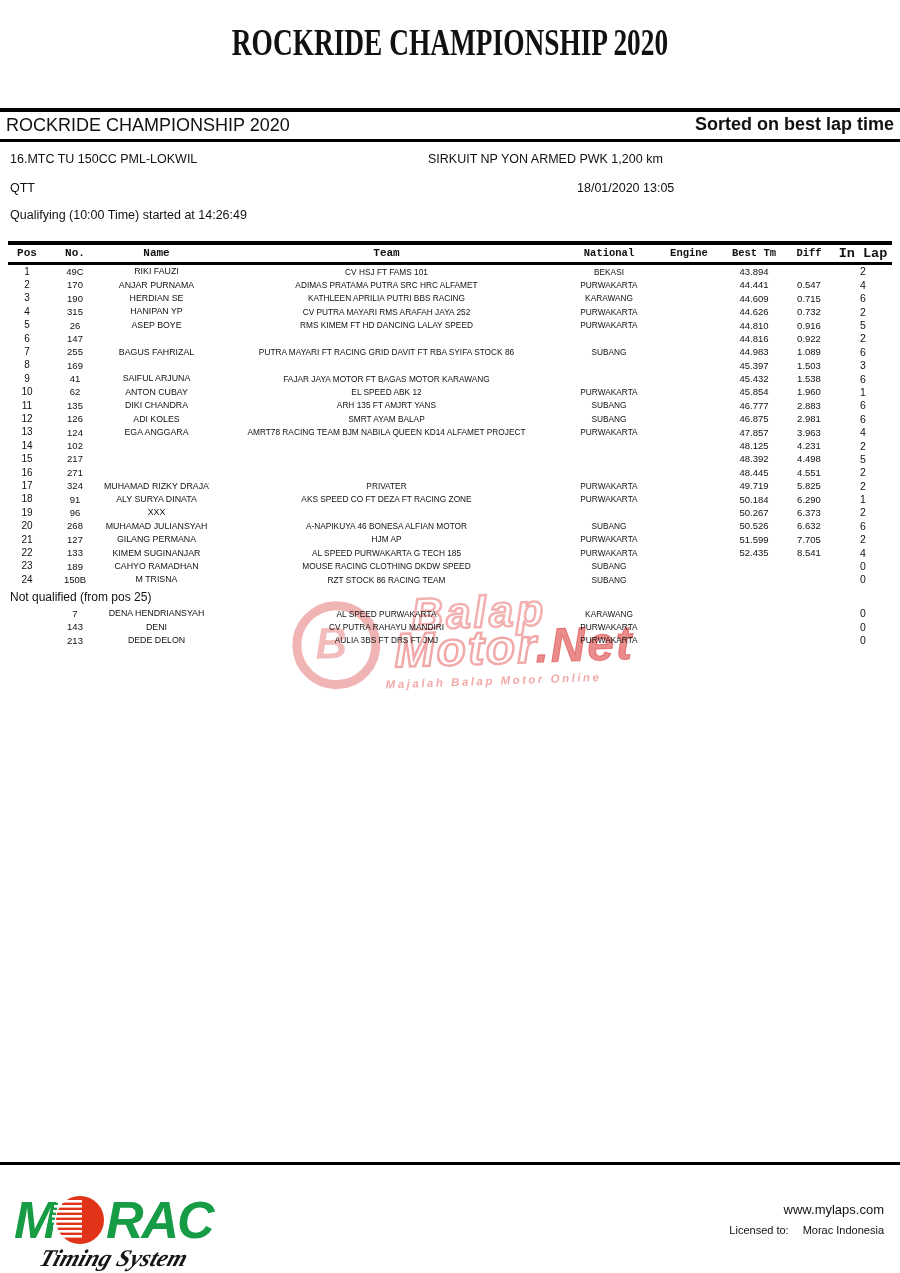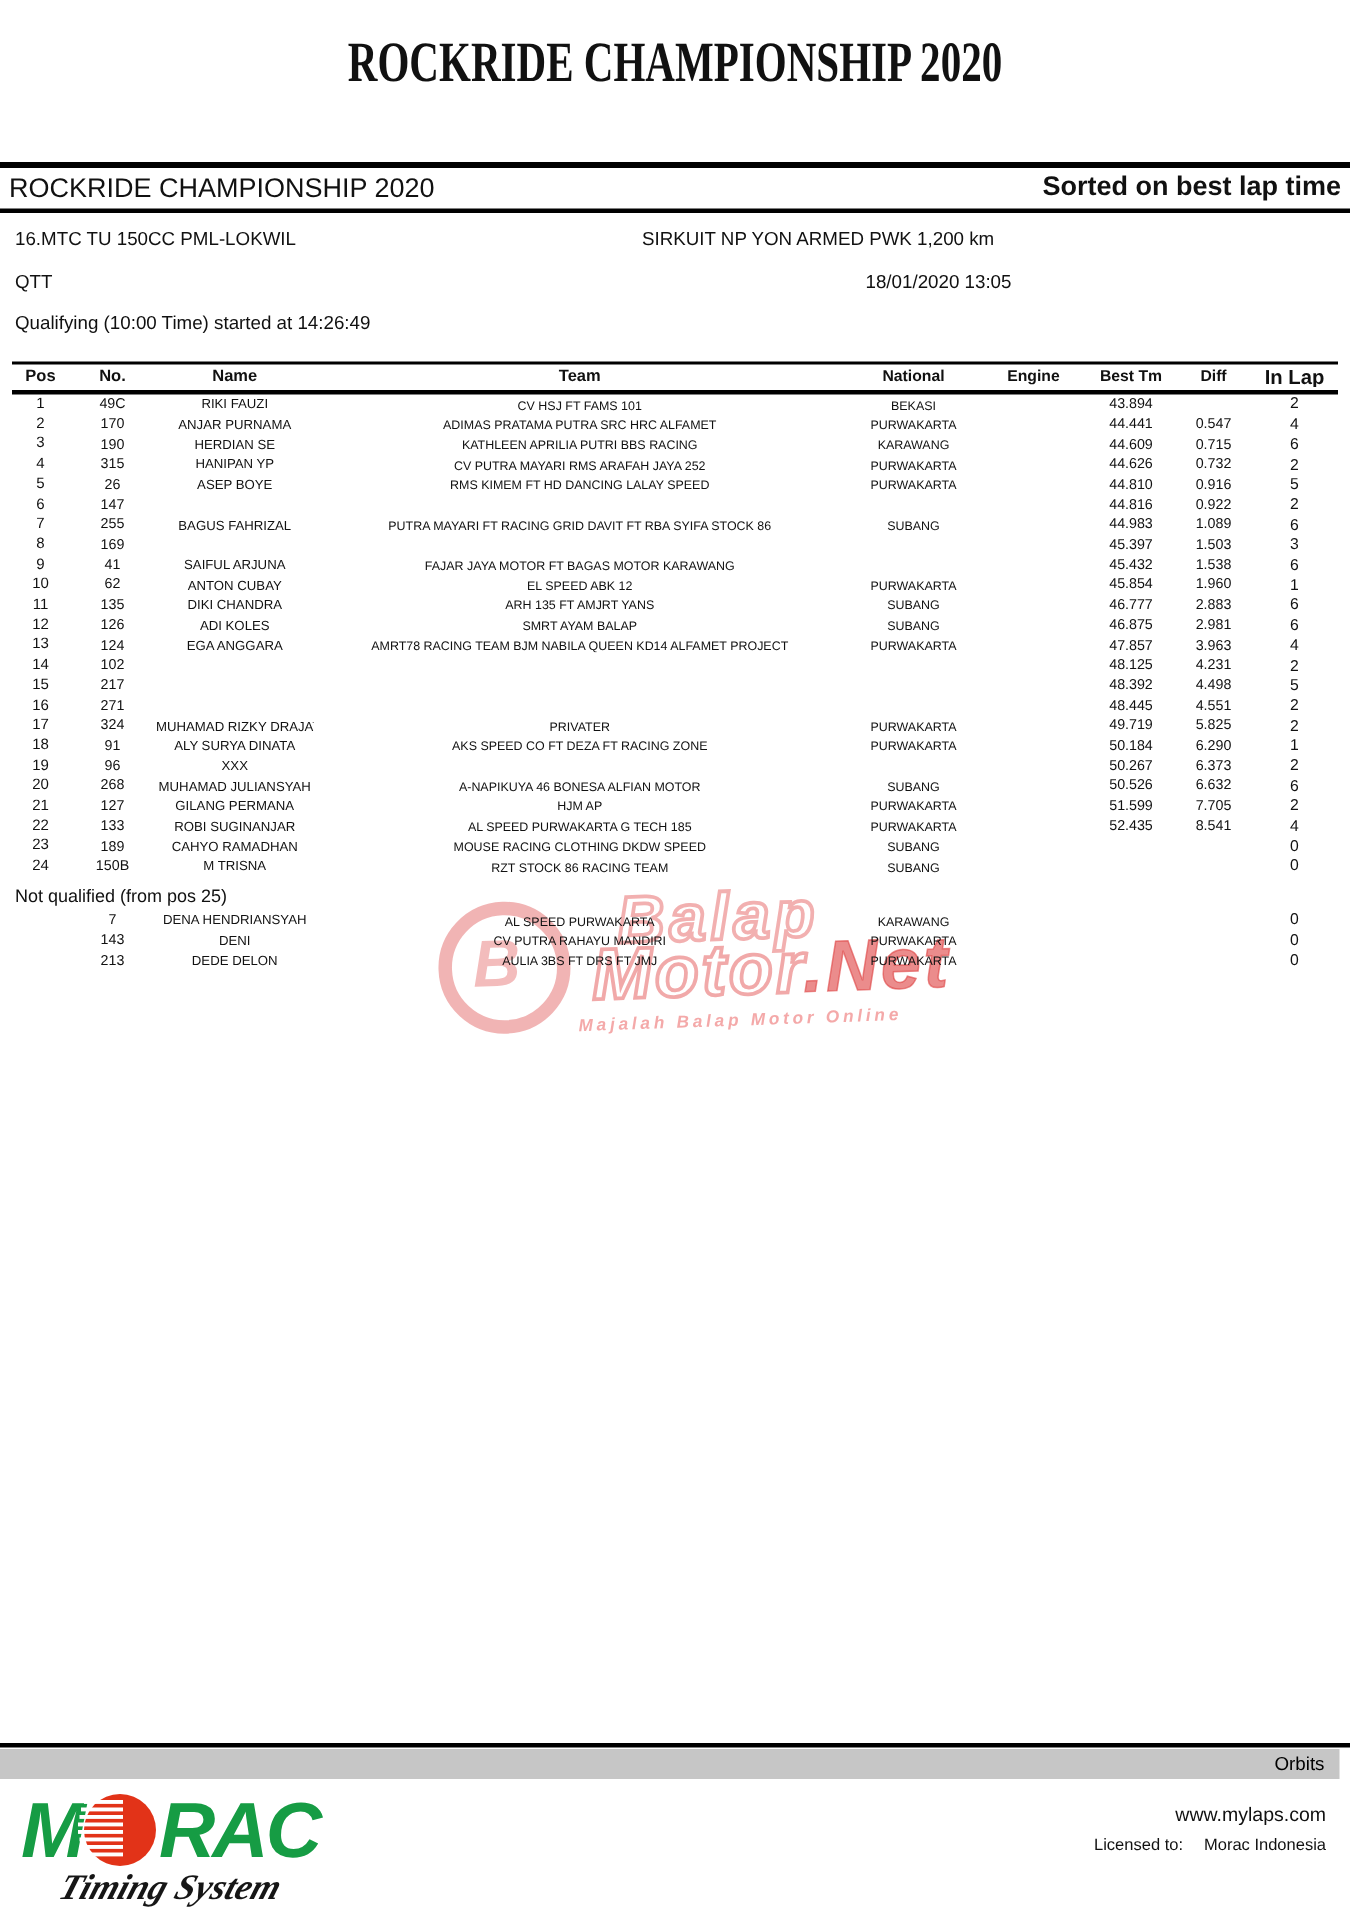"Pos" .trow.thead { border-top: 2px solid #000000 -> 4px solid #000000; font-family: none -> Liberation Mono, monospace }
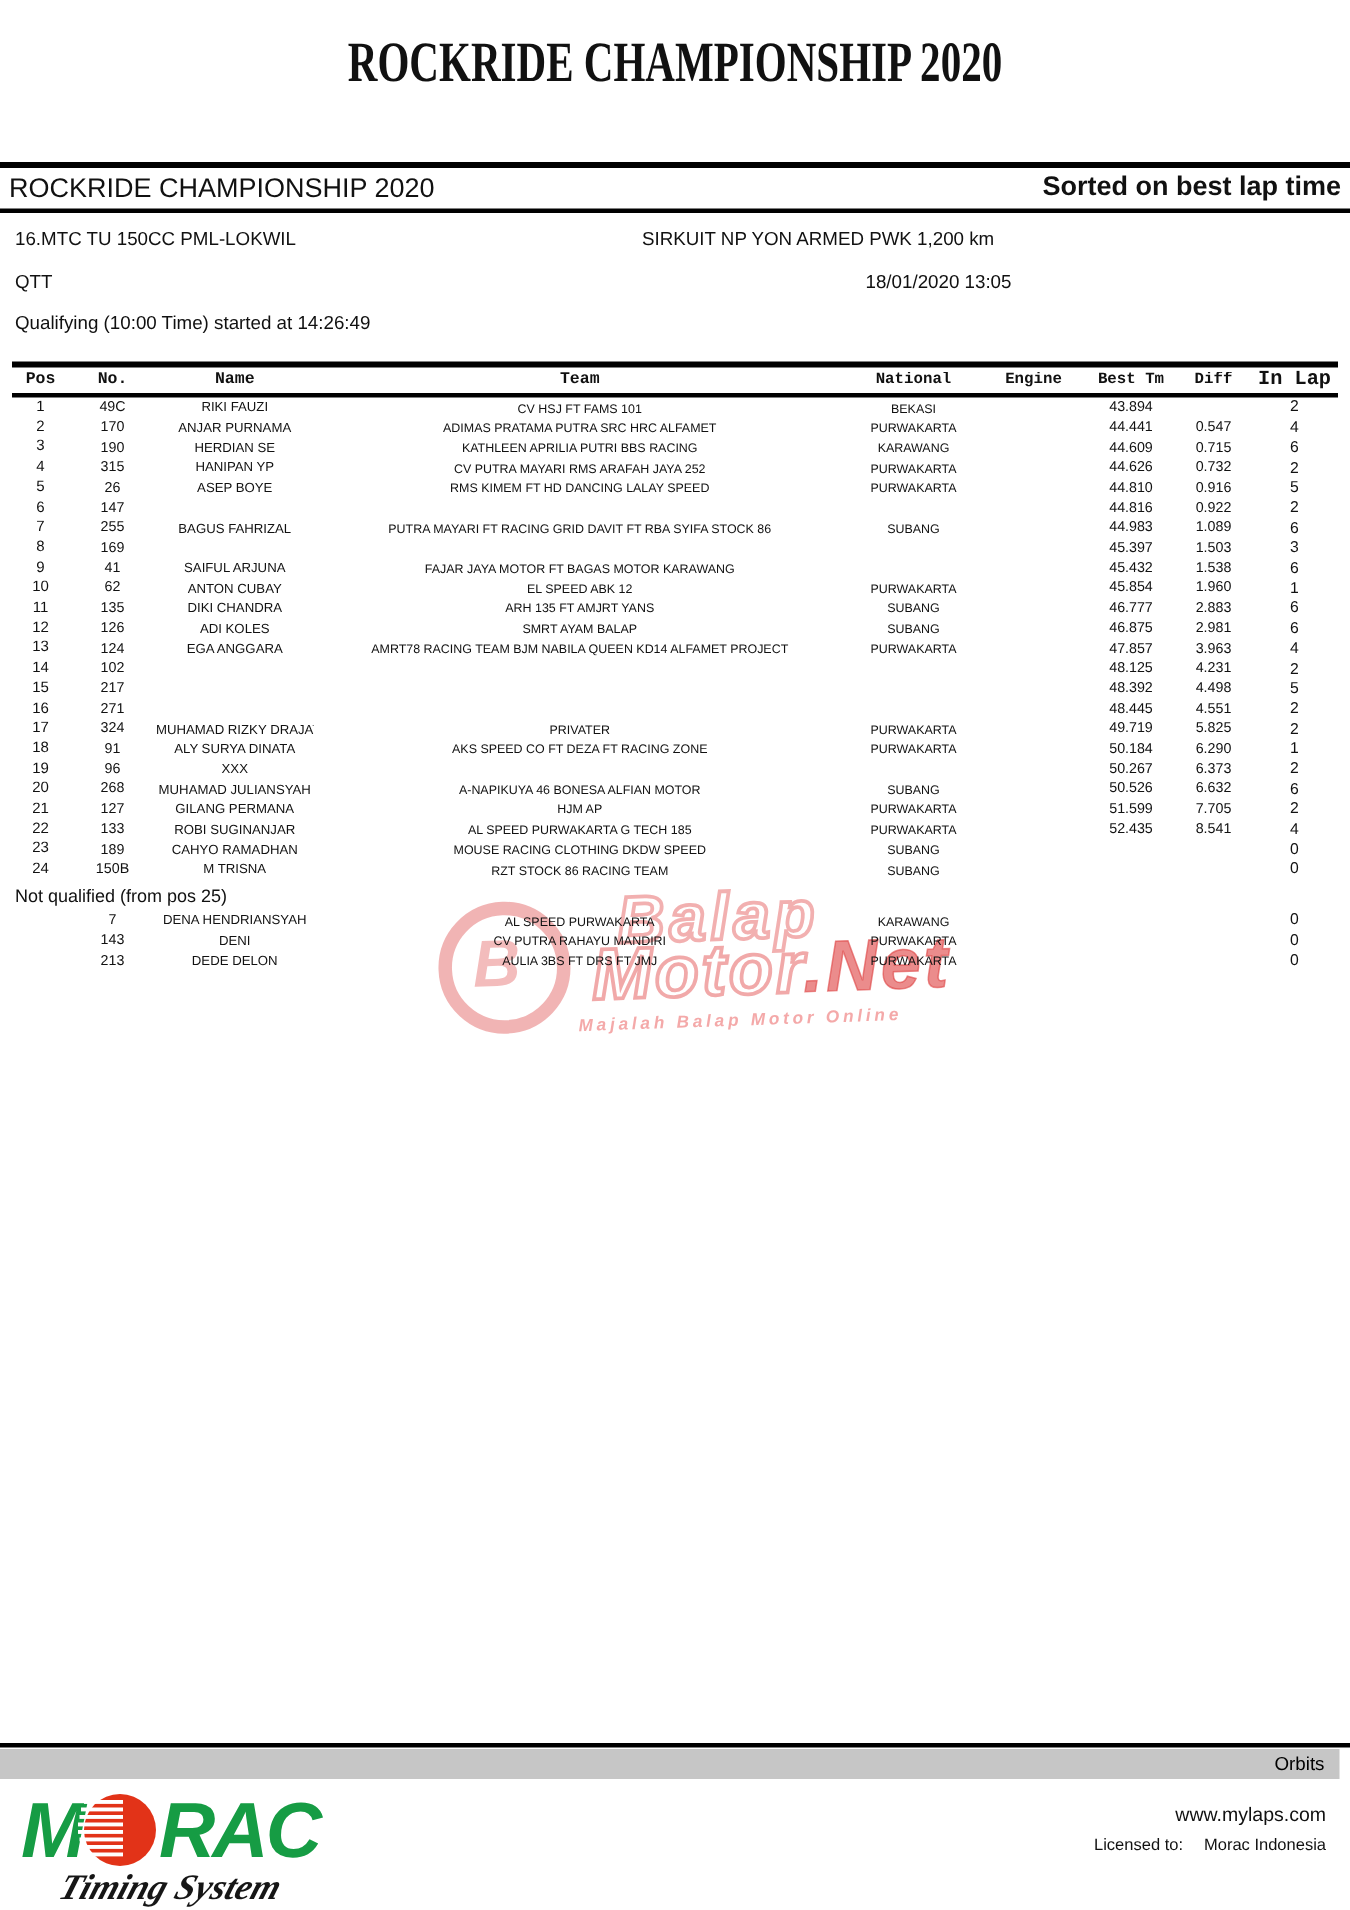"ROBI SUGINANJAR" div.cell { text: ROBI -> KIMEM }
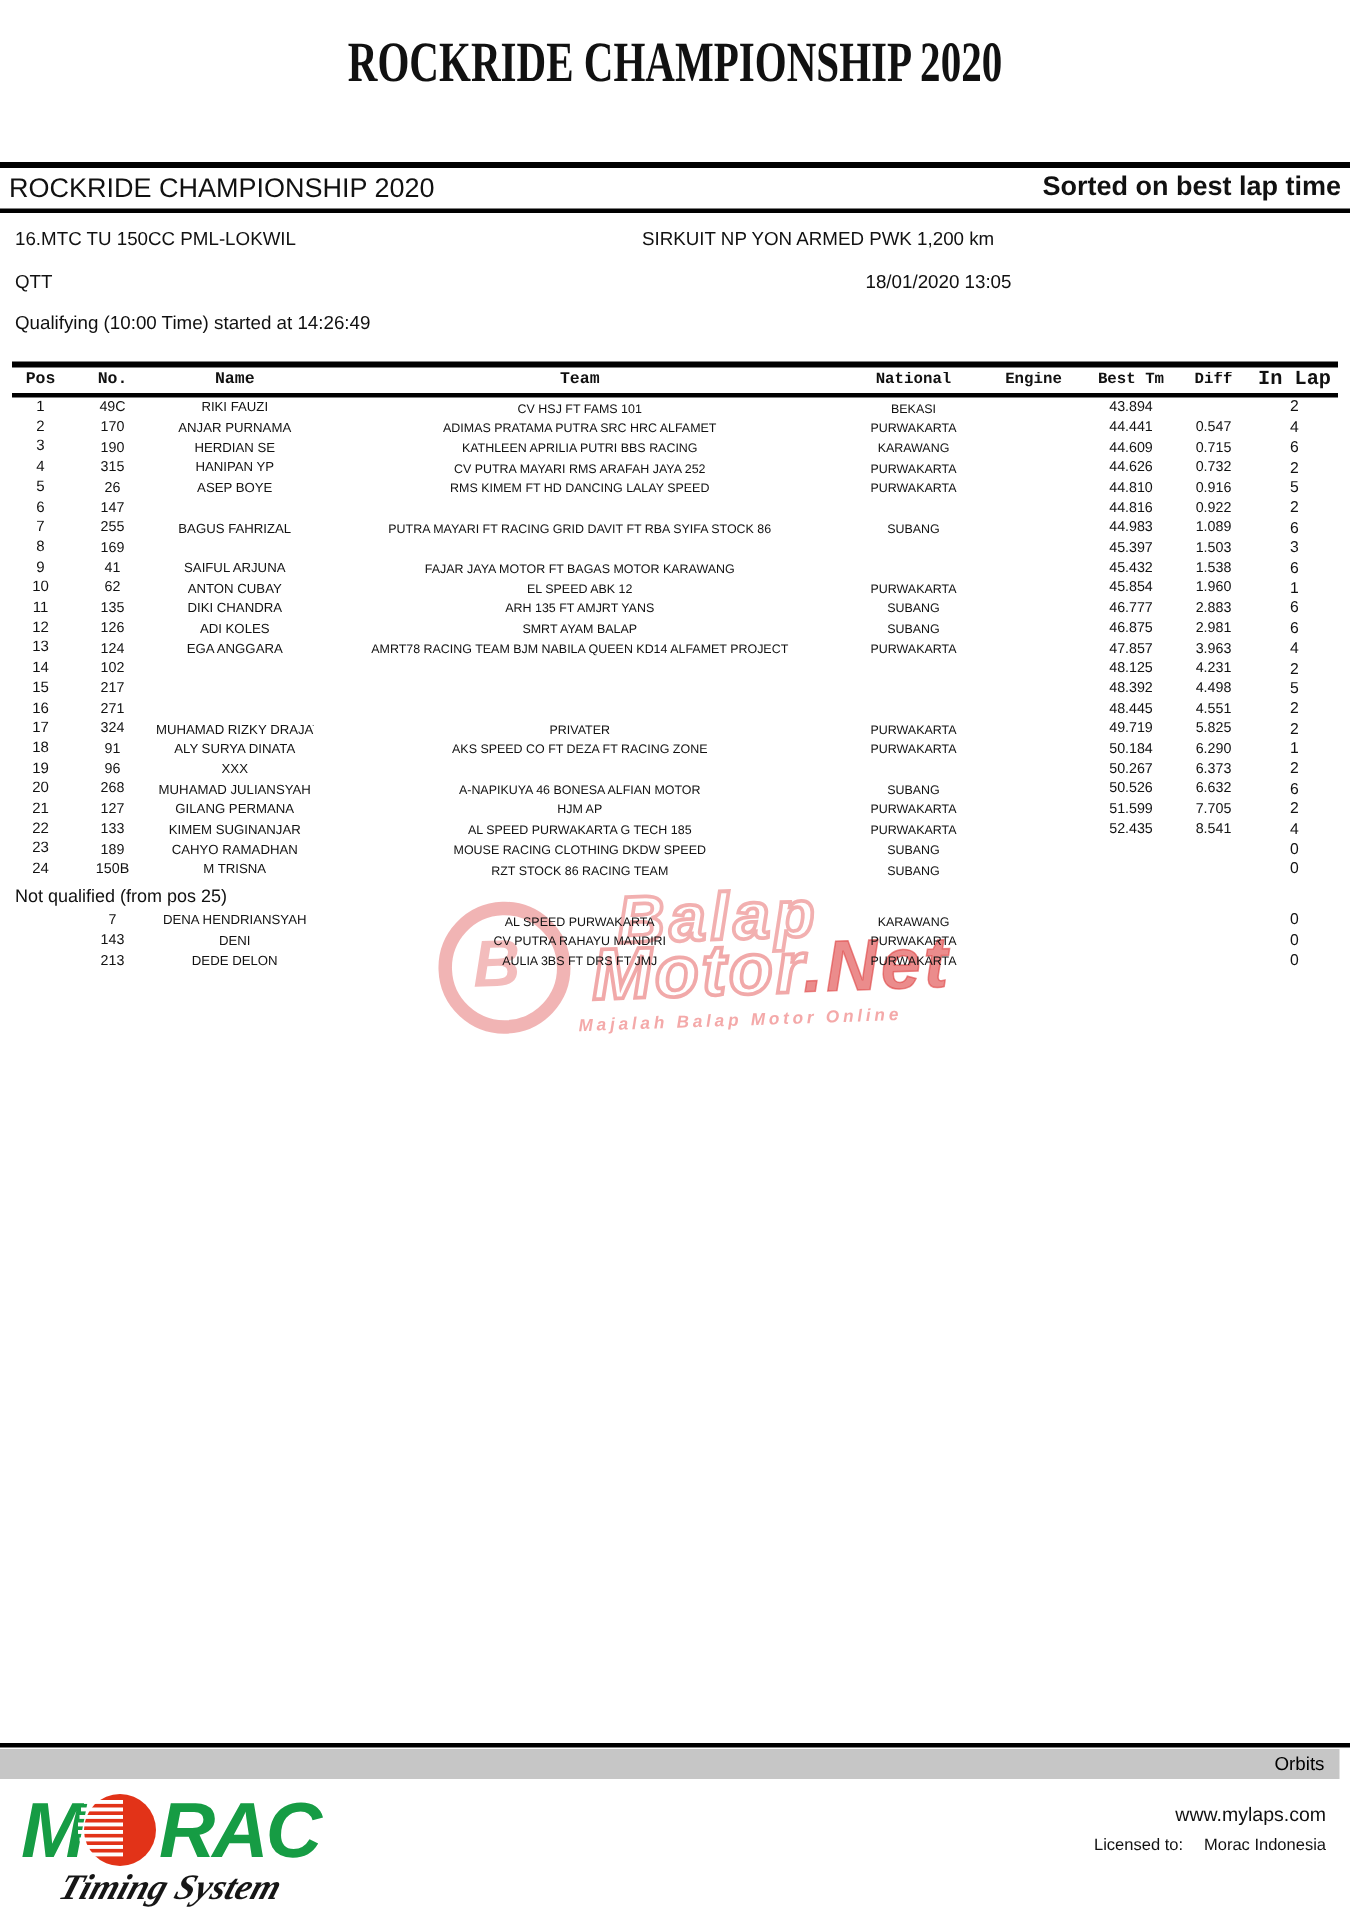"Orbits" div.f-gray { html: <div> <span>Orbits</span> </div> -> none }
